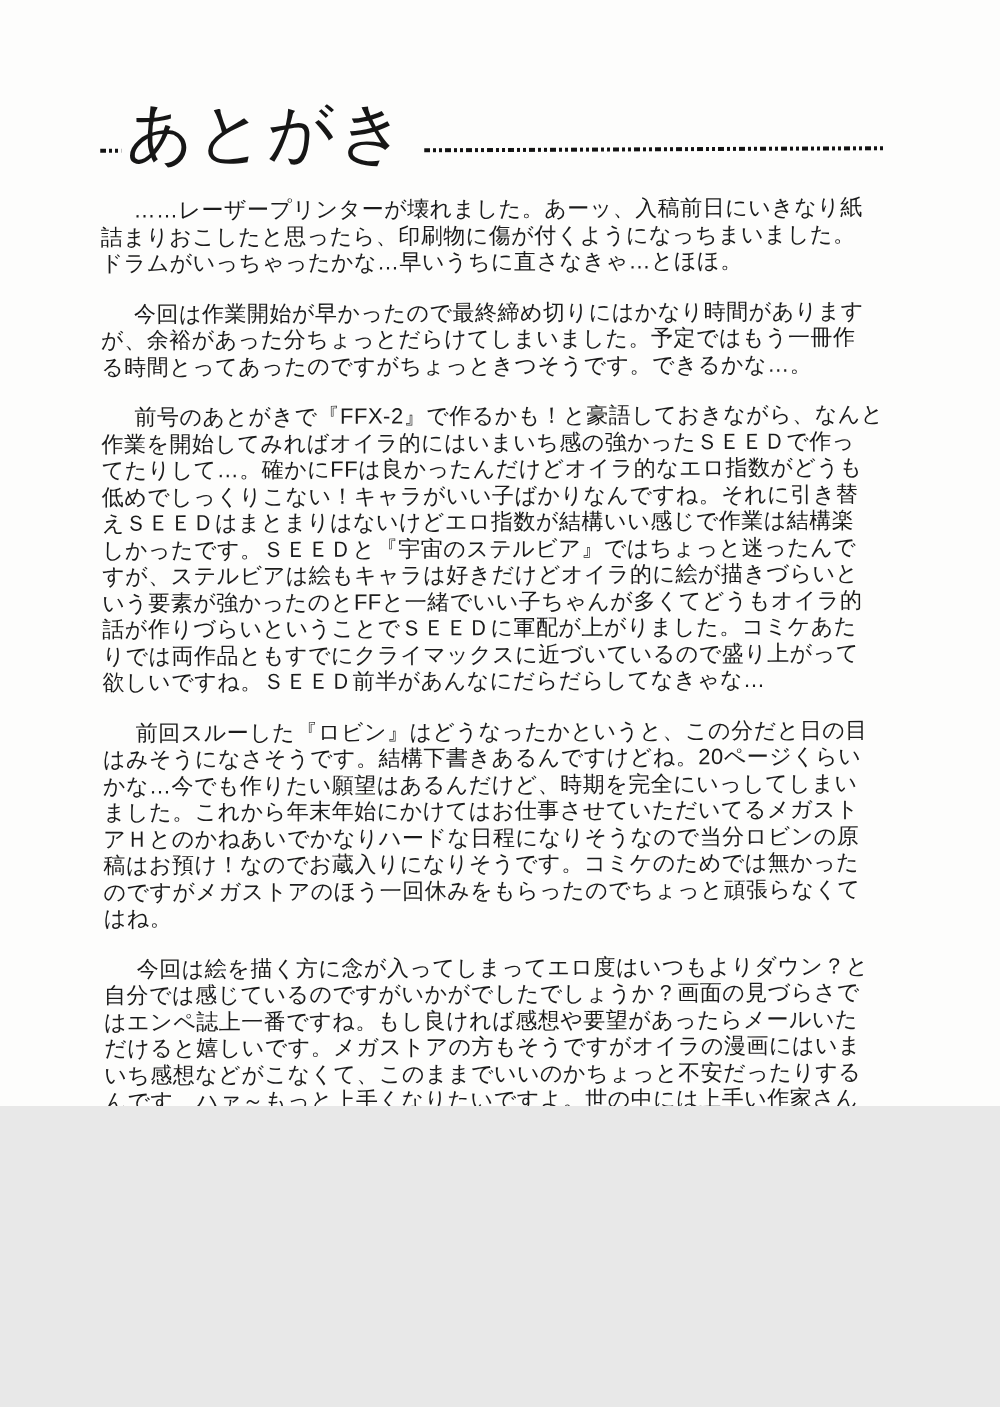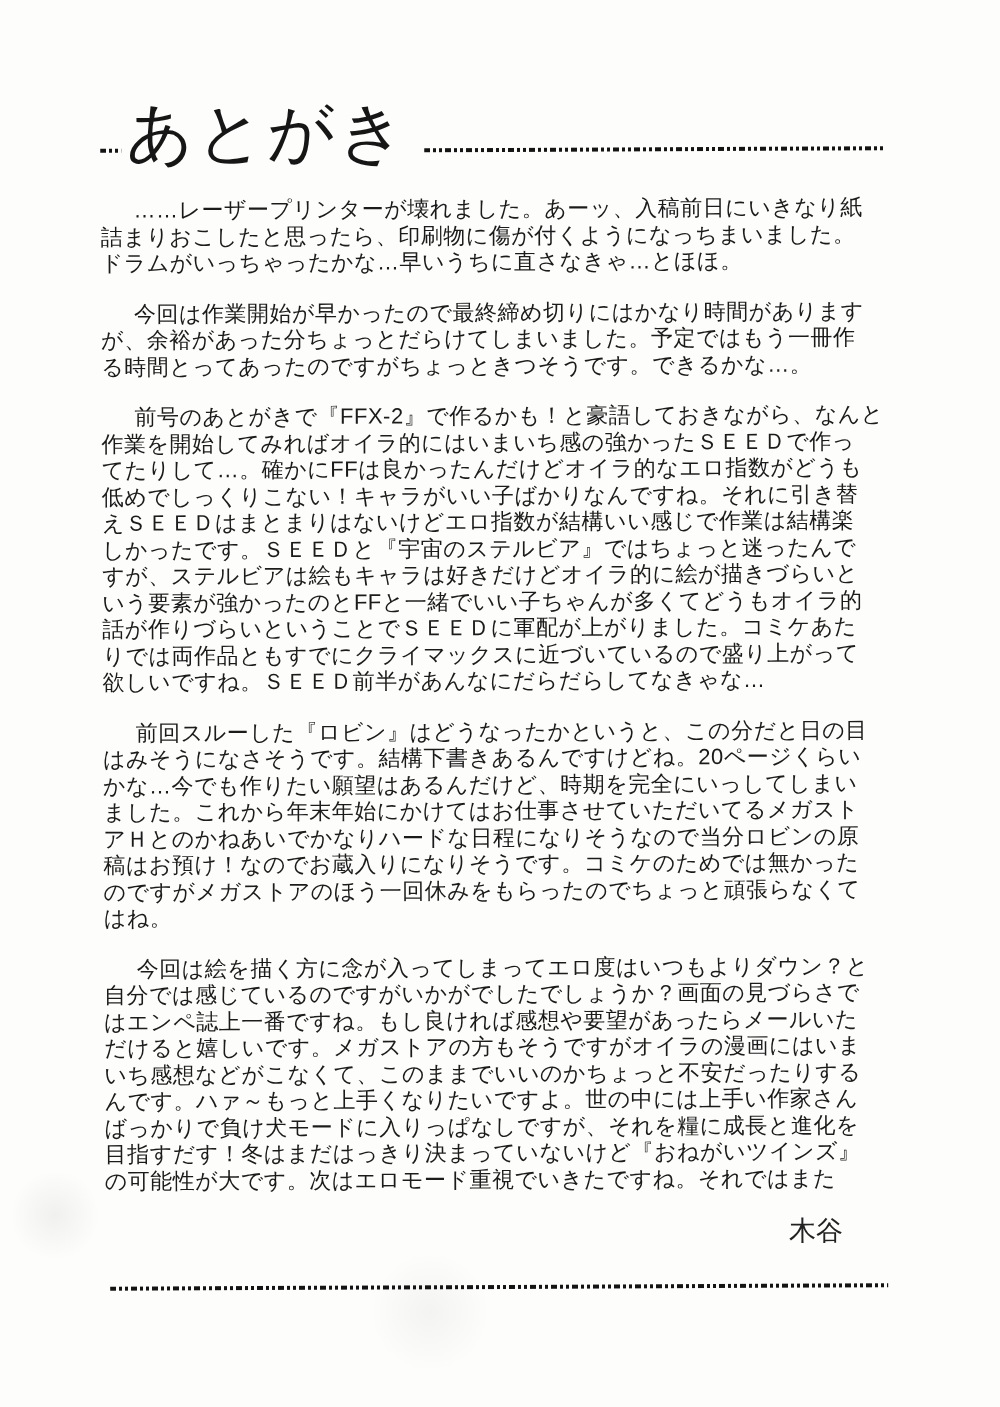"あとがき" .page { height: 1407px -> 1106px }
